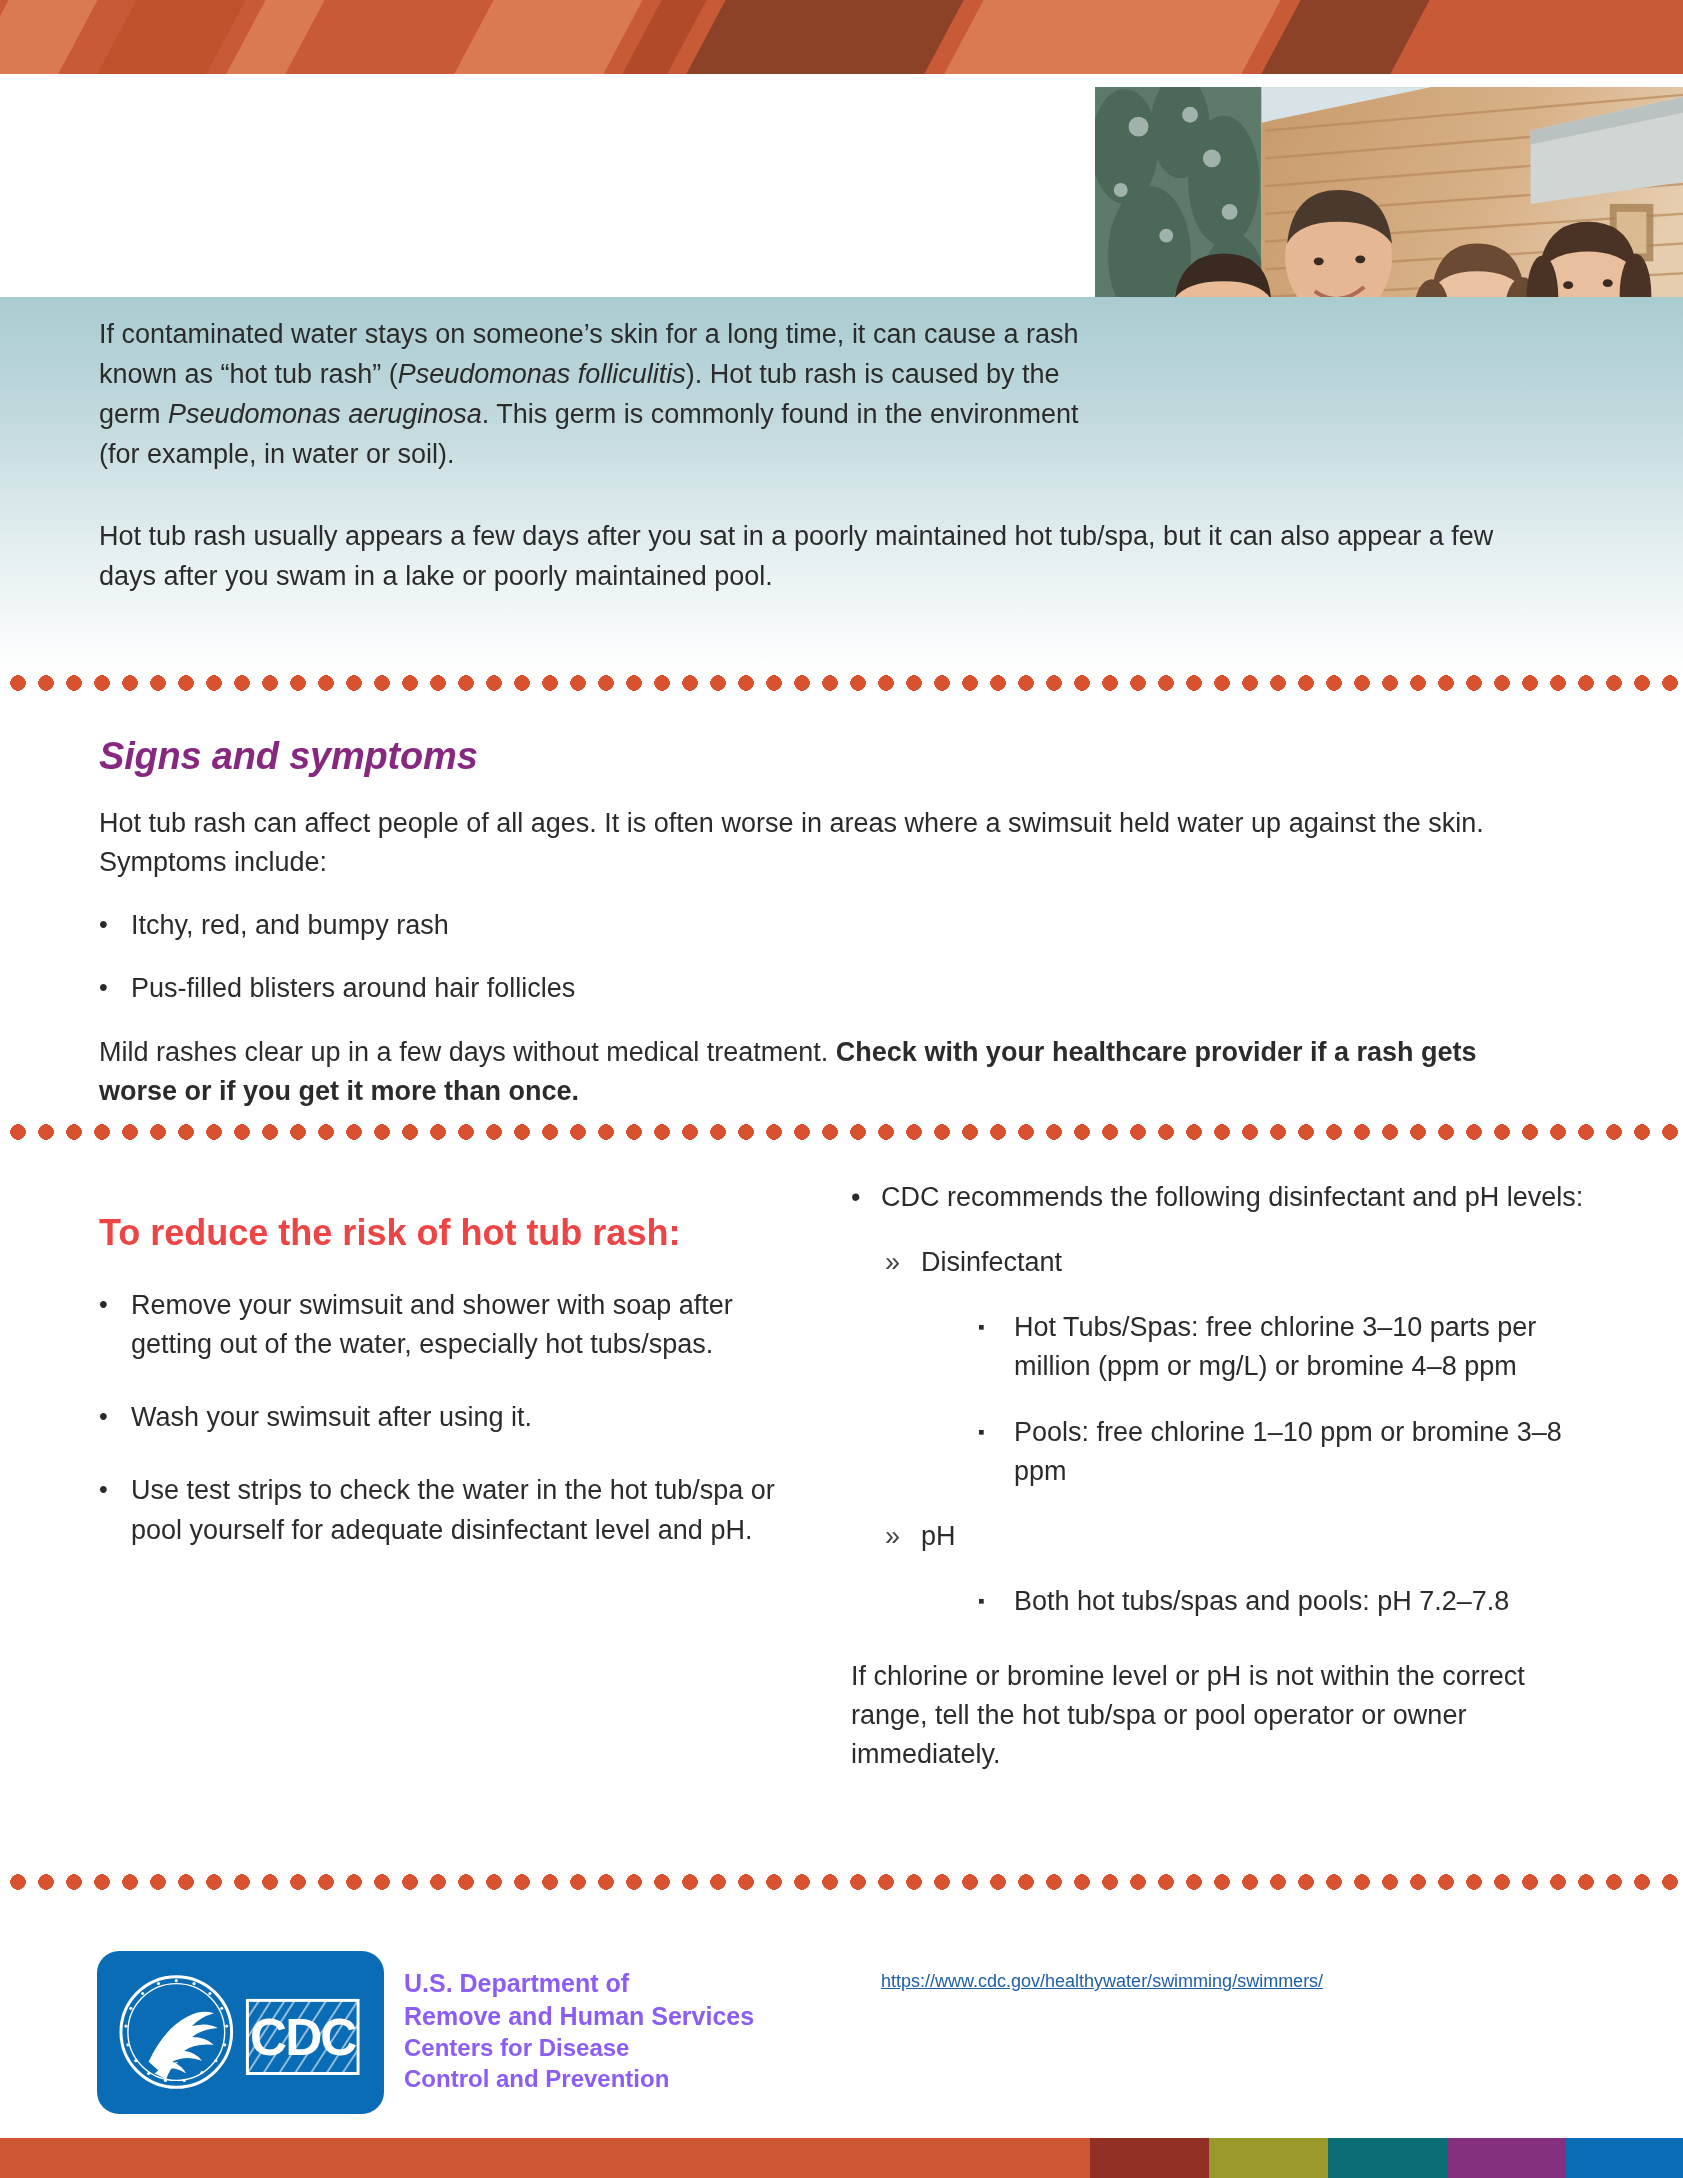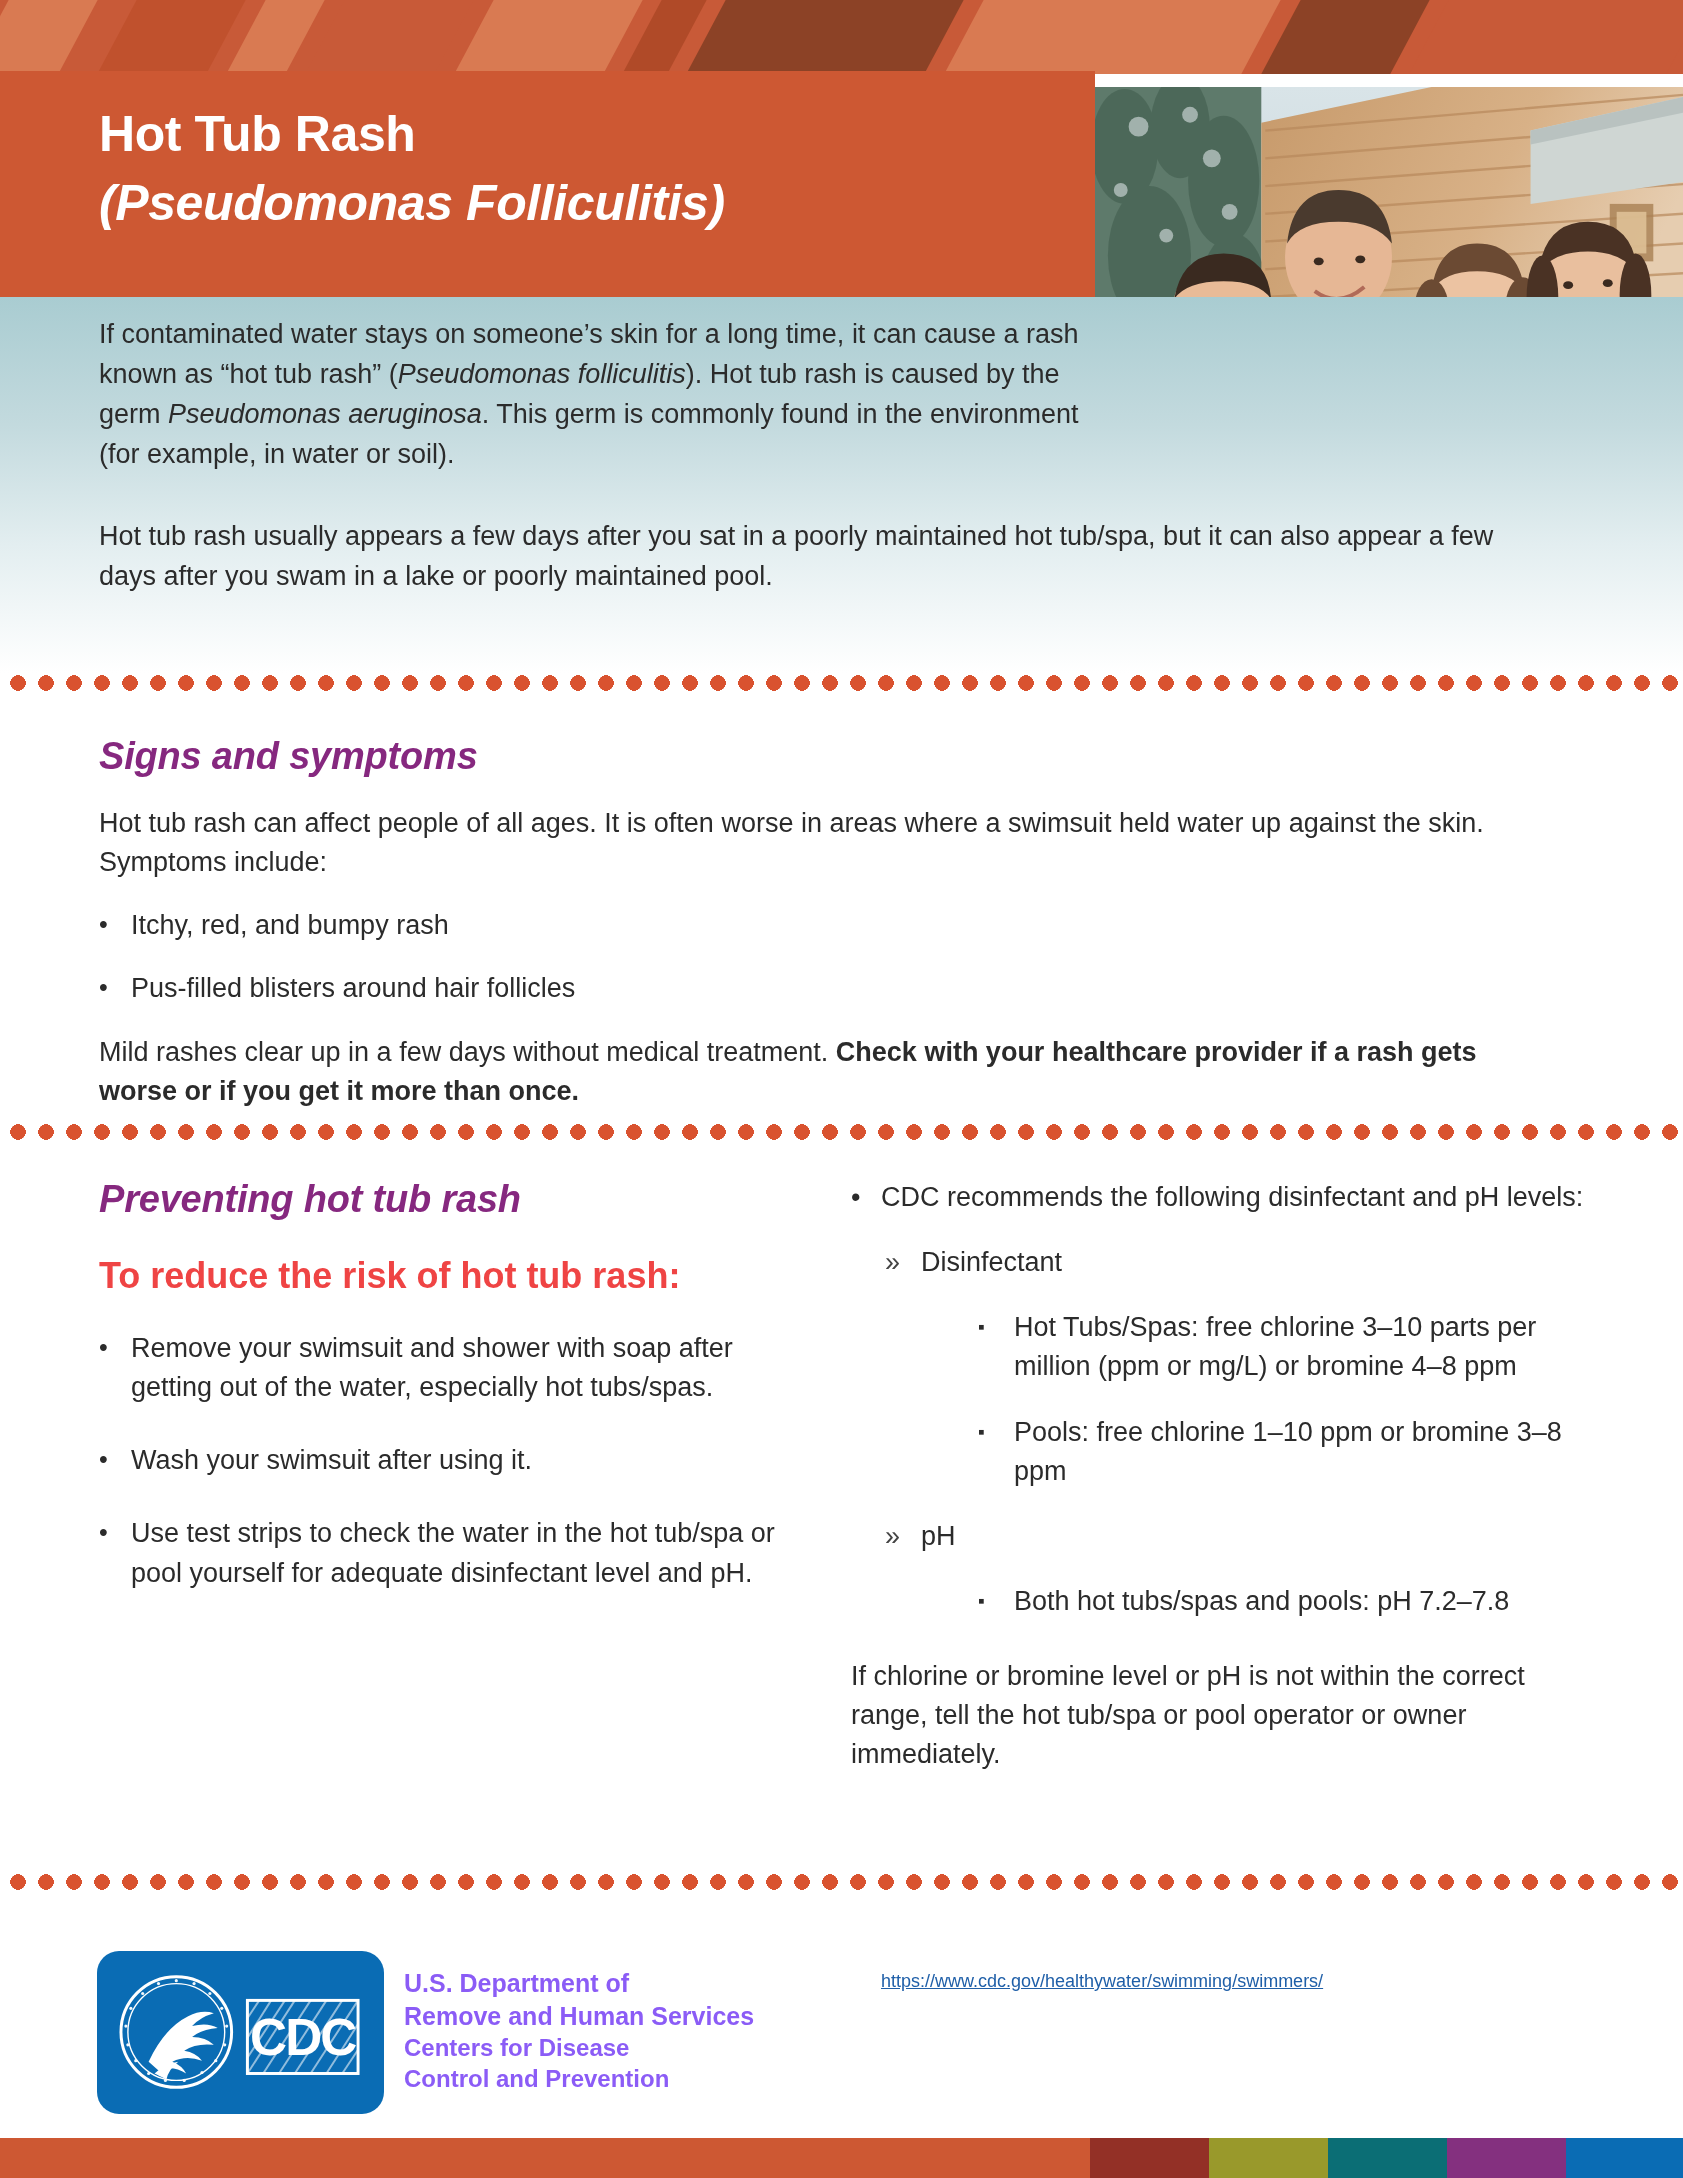"Hot Tub Rash" div.title-block { html: <div> <div> <div>Hot Tub Rash</div> <div>(Pseudomonas Folliculitis)</div> </div> </div> -> none }
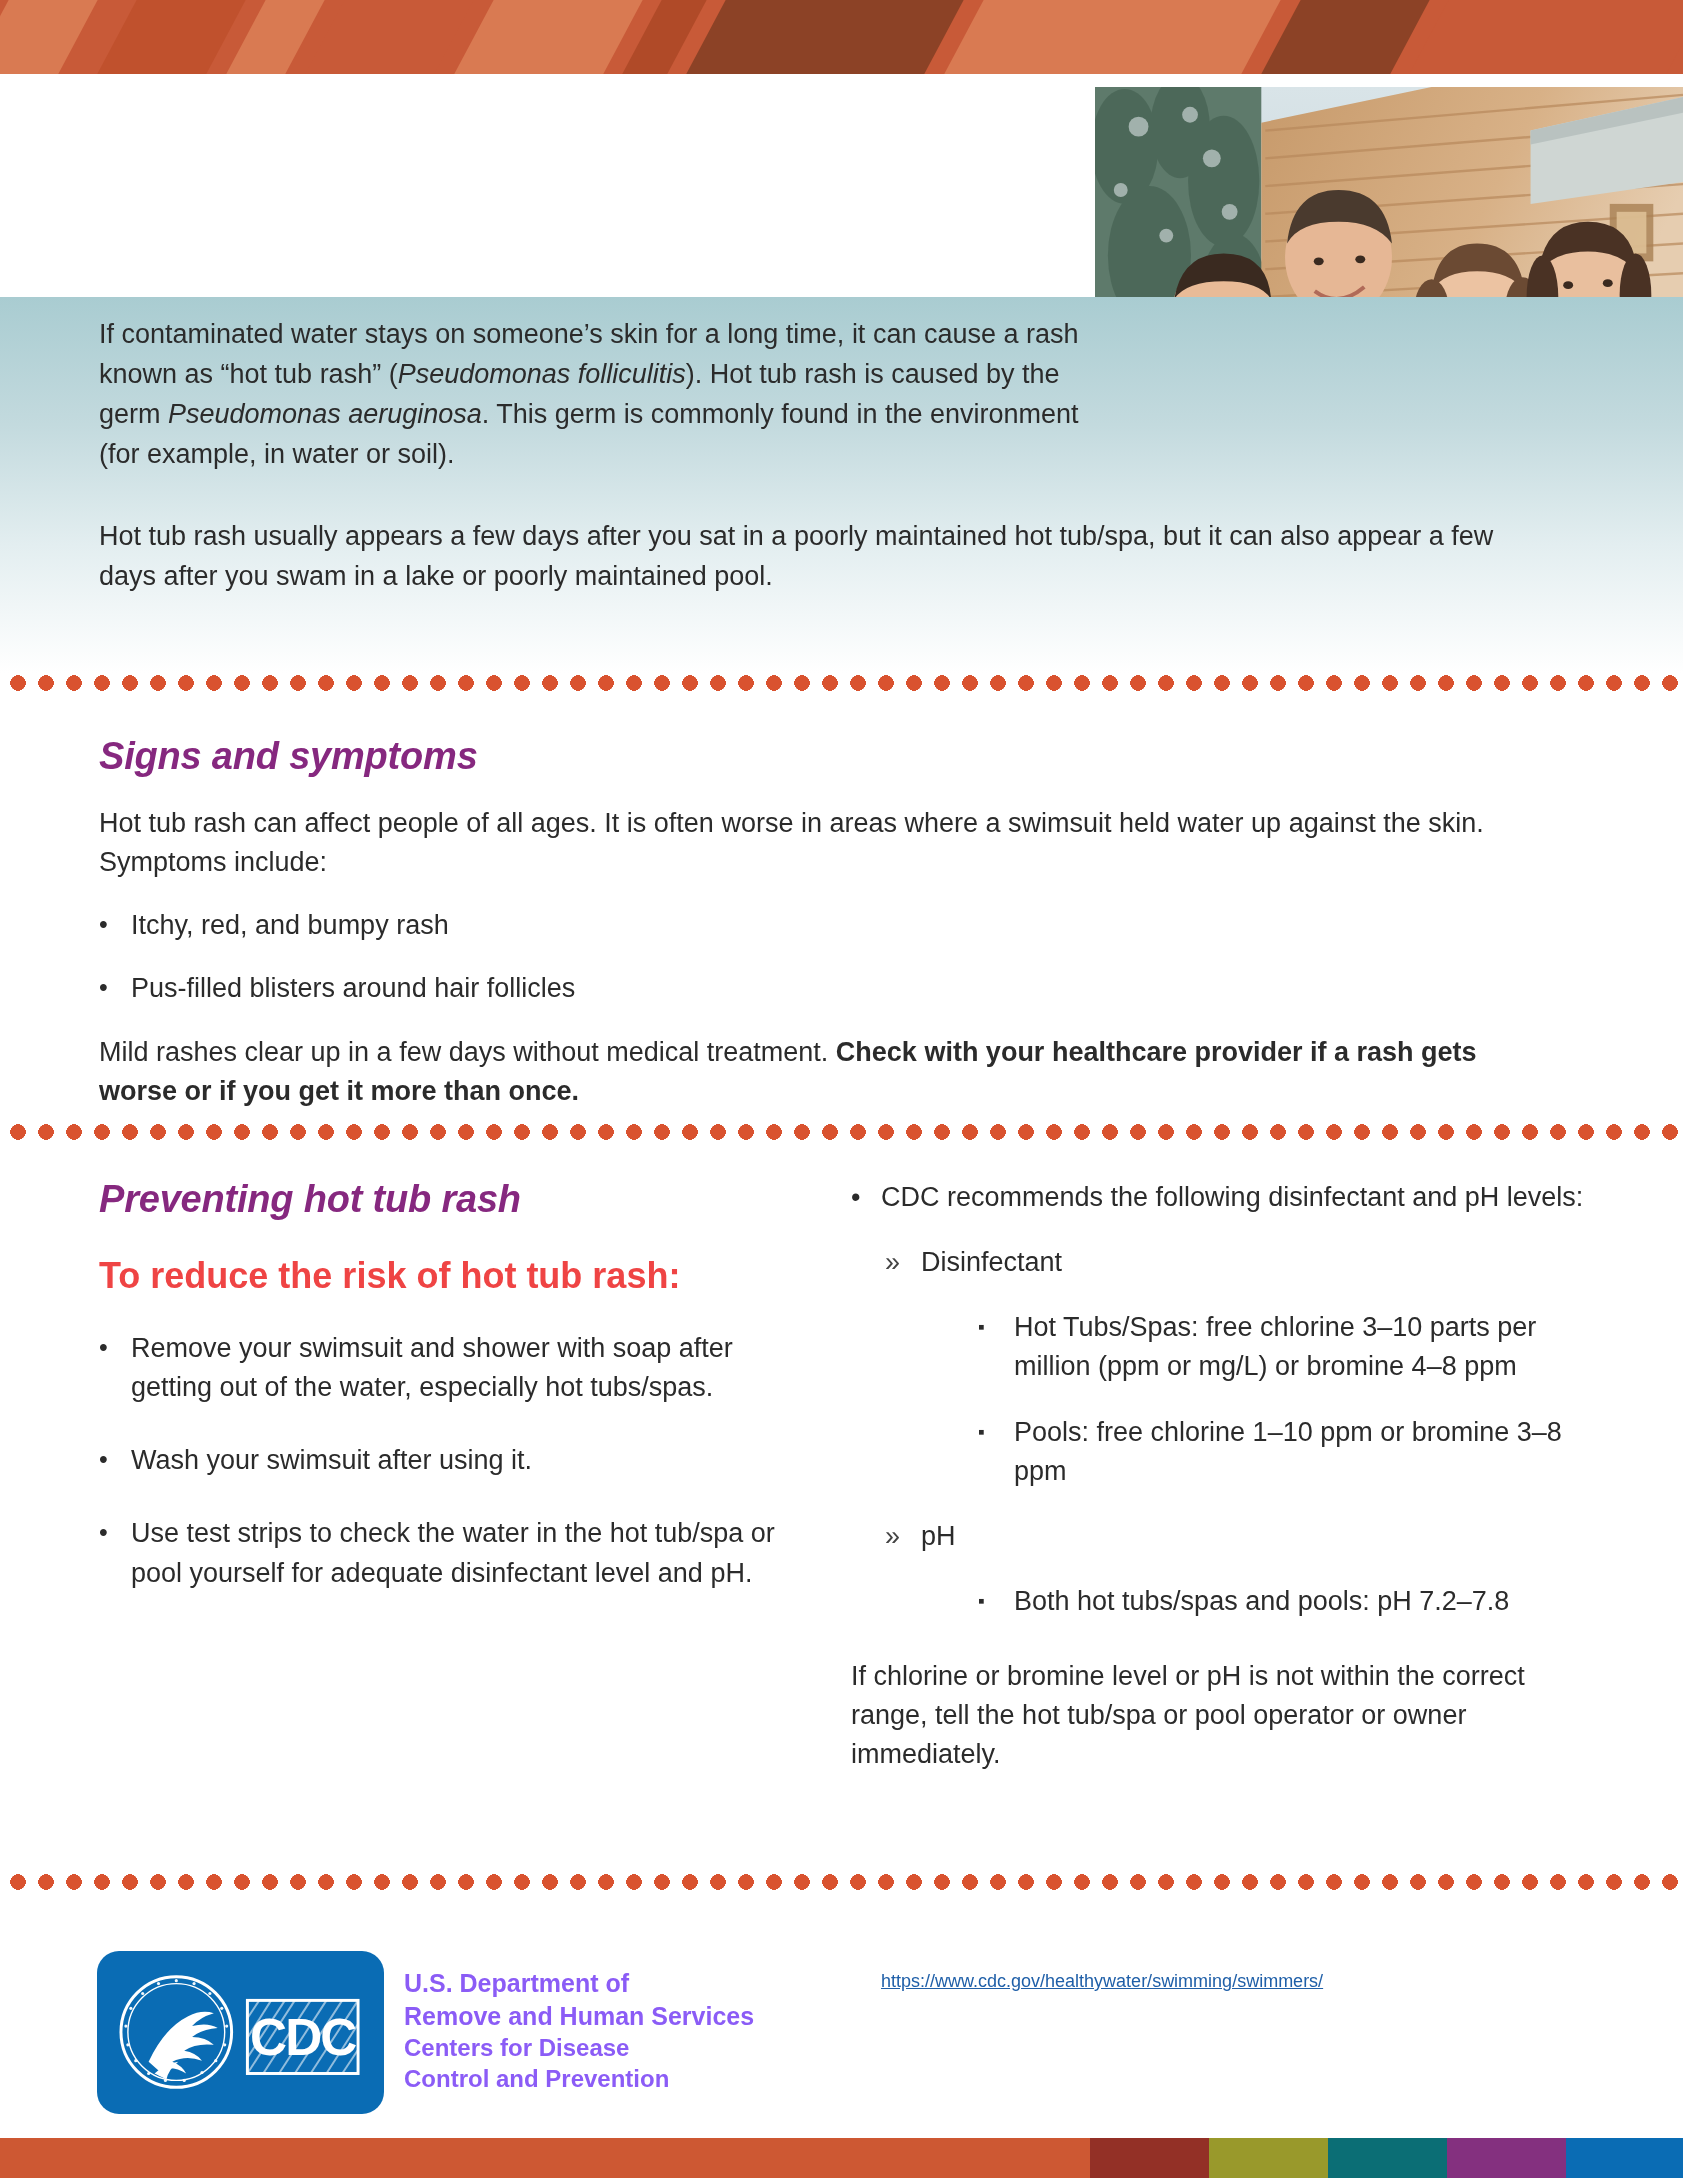"Preventing hot tub rash" div.h-purple { html: <div>Preventing hot tub rash</div> -> none }
